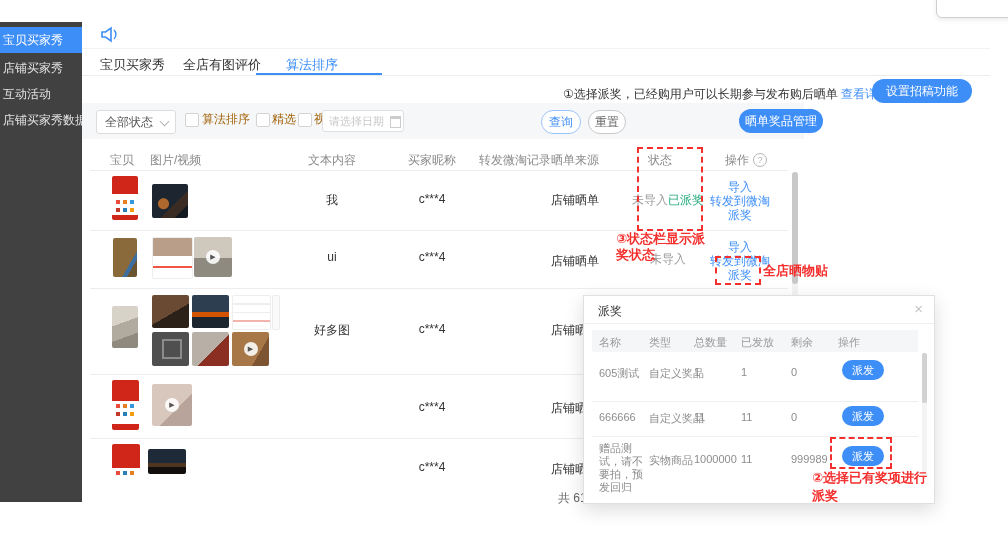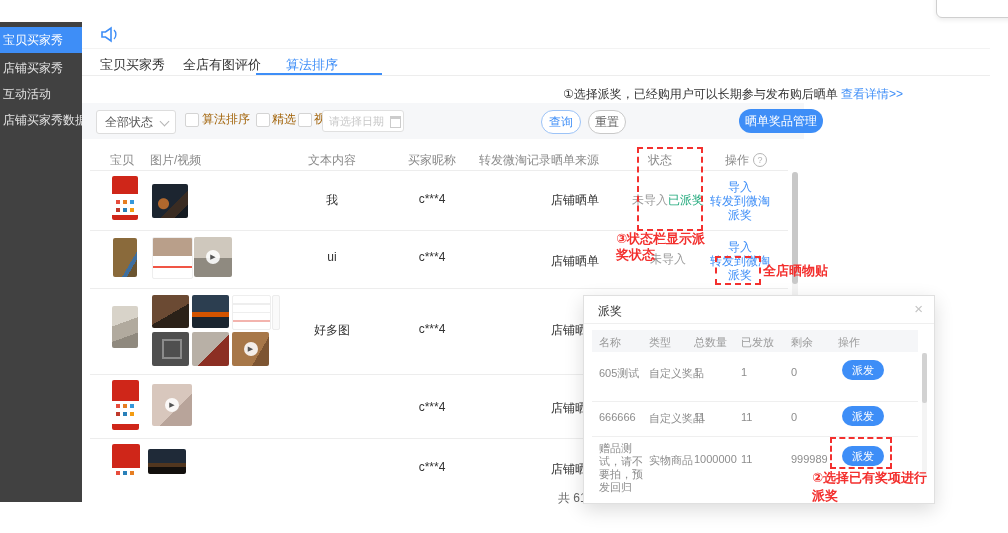"设置招稿功能" div.abs { html: none -> <div>设置招稿功能</div> }
